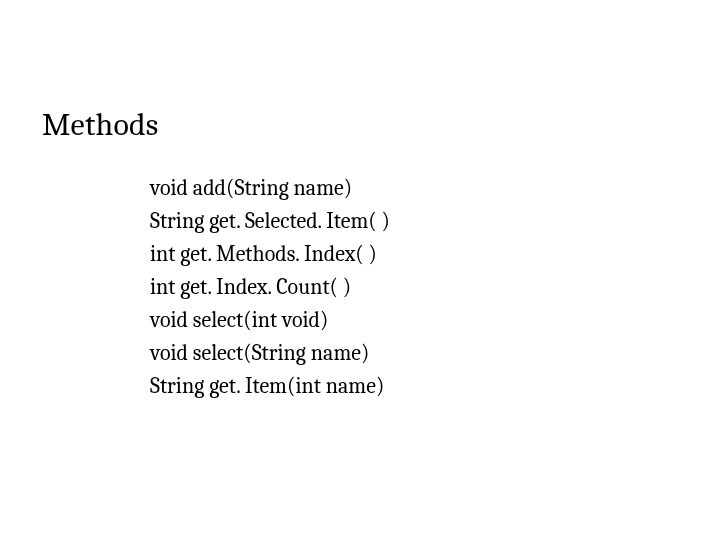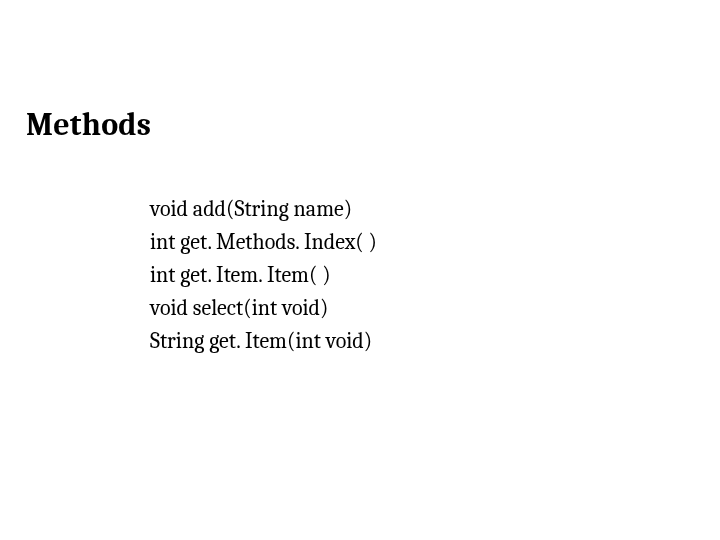"Methods" .heading { font-weight: 700 -> 400; left: 26px -> 42px }
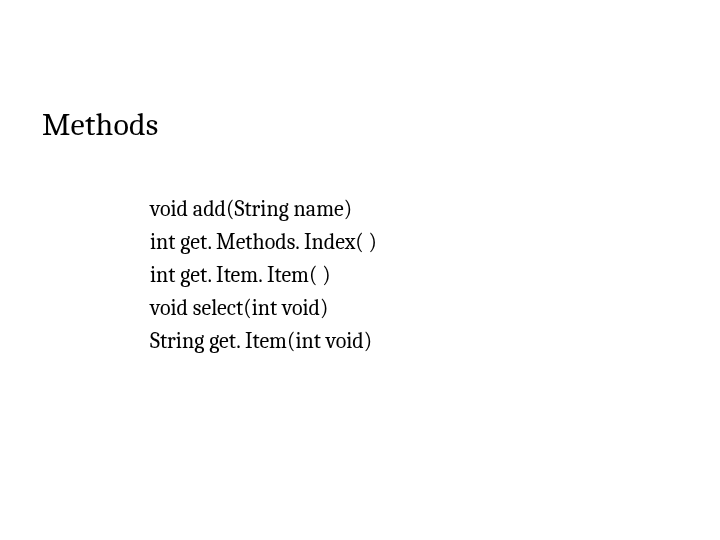"void add(String name)" .methods-list { margin-top: 21px -> none }
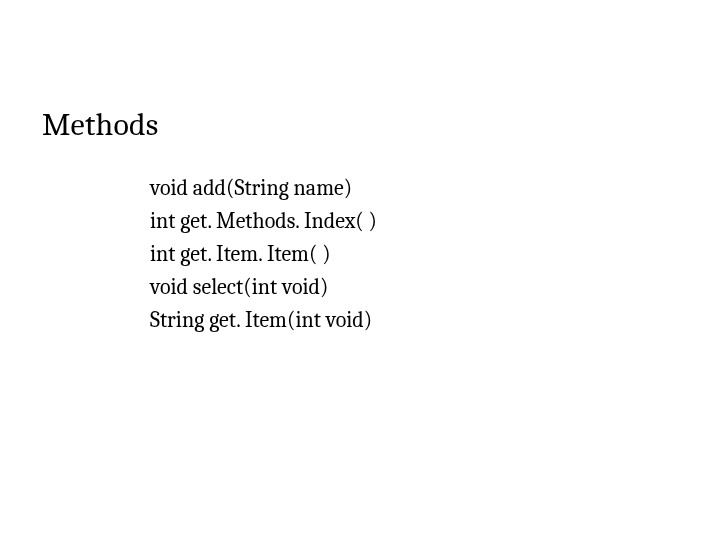"String get. Selected. Item( )" div.method-line { html: none -> <div>String get. Selected. Item( )</div> }
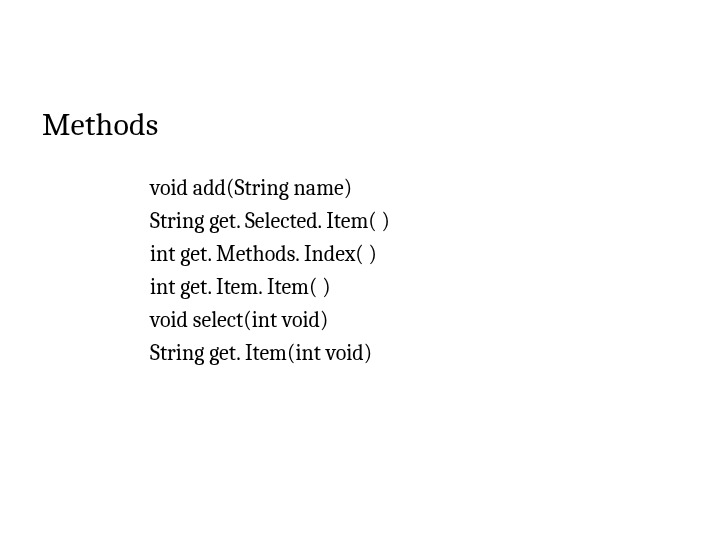"int get. Item. Item( )" div.method-line { text: Item. Item -> Index. Count }
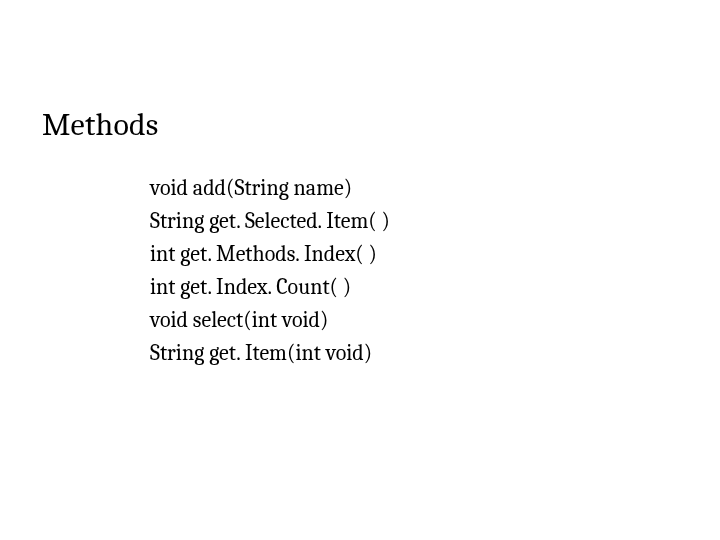"void select(String name)" div.method-line { html: none -> <div>void select(String name)</div> }
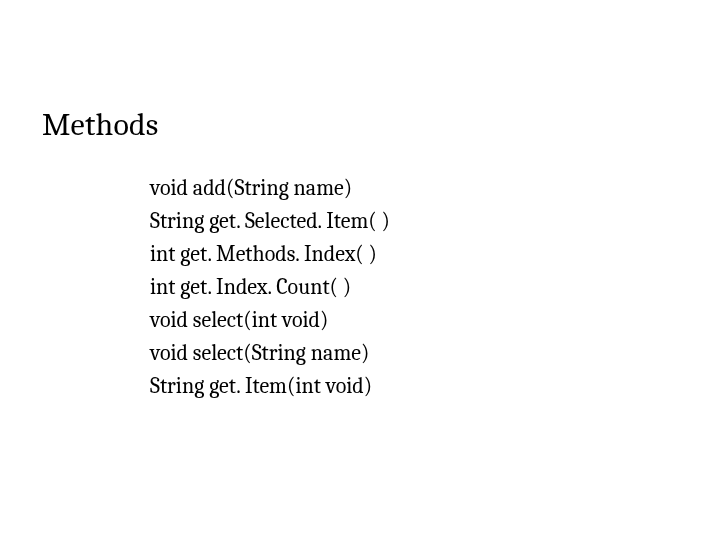"String get. Item(int void)" div.method-line { text: void -> name }
